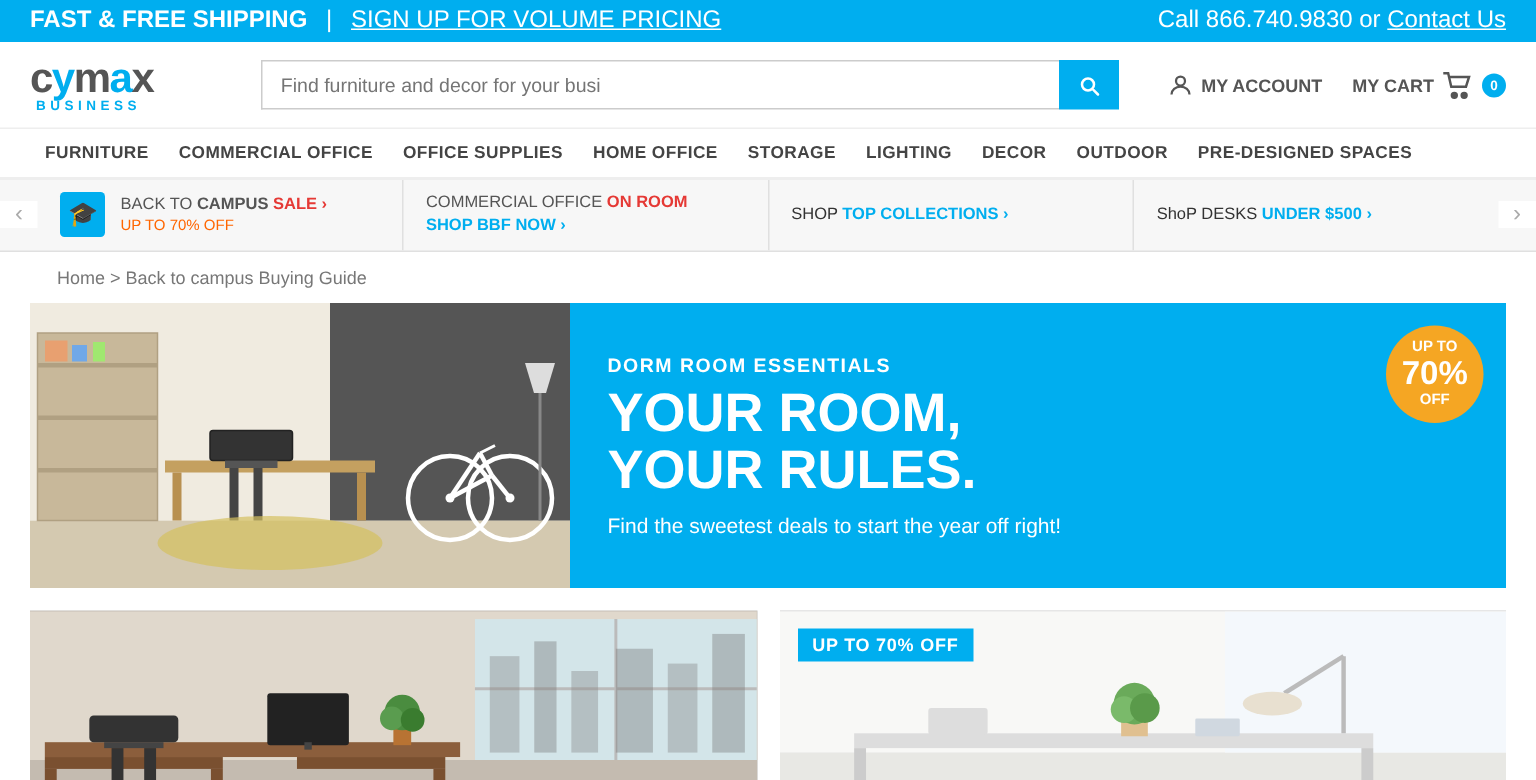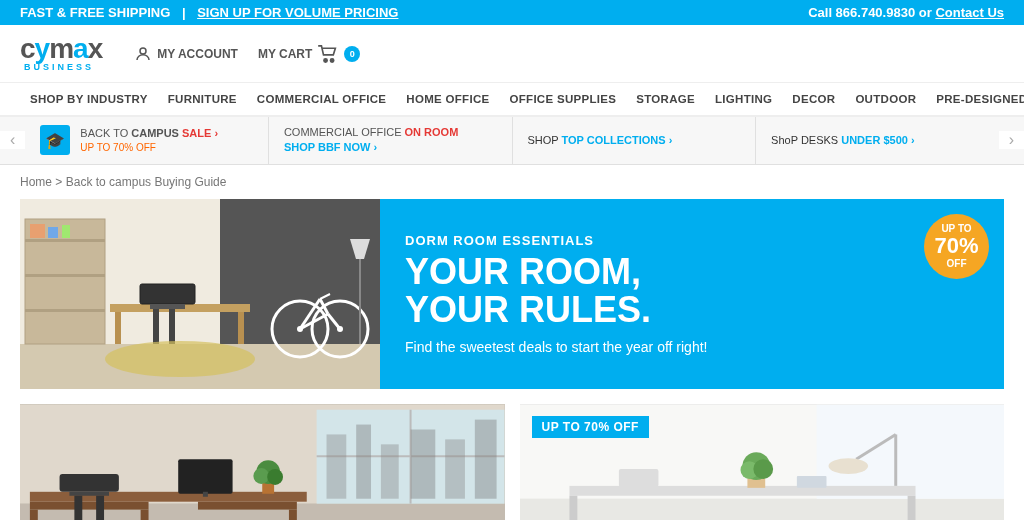"FAST & FREE SHIPPING |" .top-banner { font-size: 13px -> 16px; font-weight: bold -> normal }
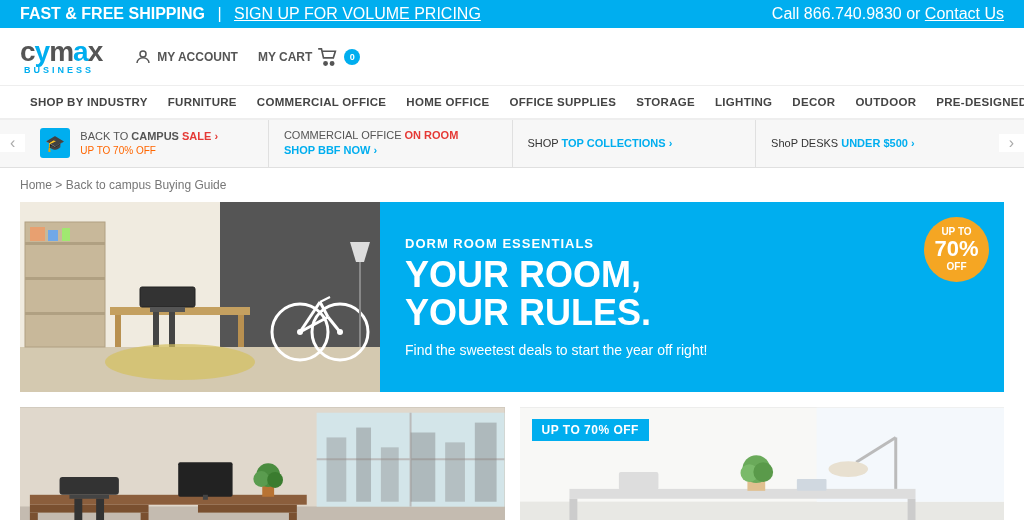"Find furniture and decor for" div.search-area { html: none -> <div> <input> <button> <svg> <path></path> </svg> </button> </div> }
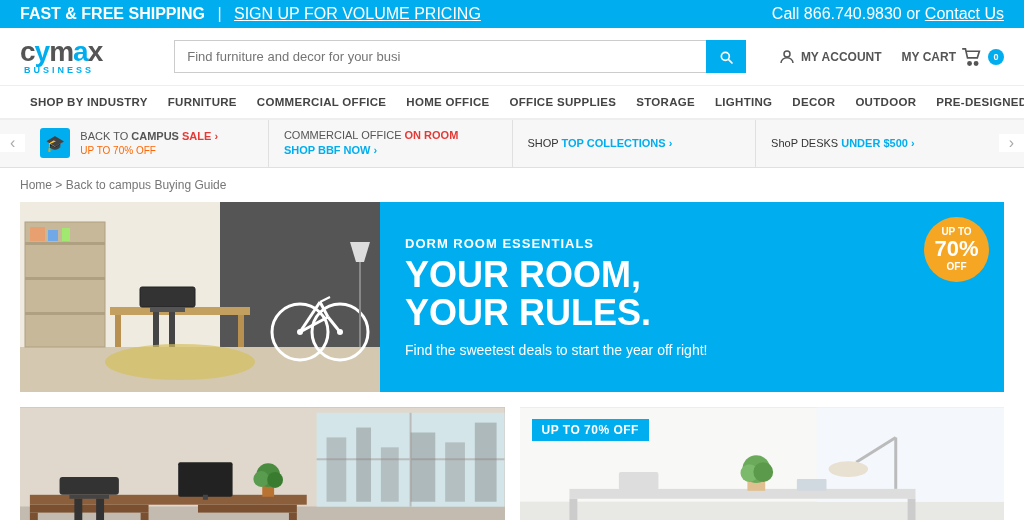"SHOP BY INDUSTRY" a { html: <a>SHOP BY INDUSTRY</a> -> none }
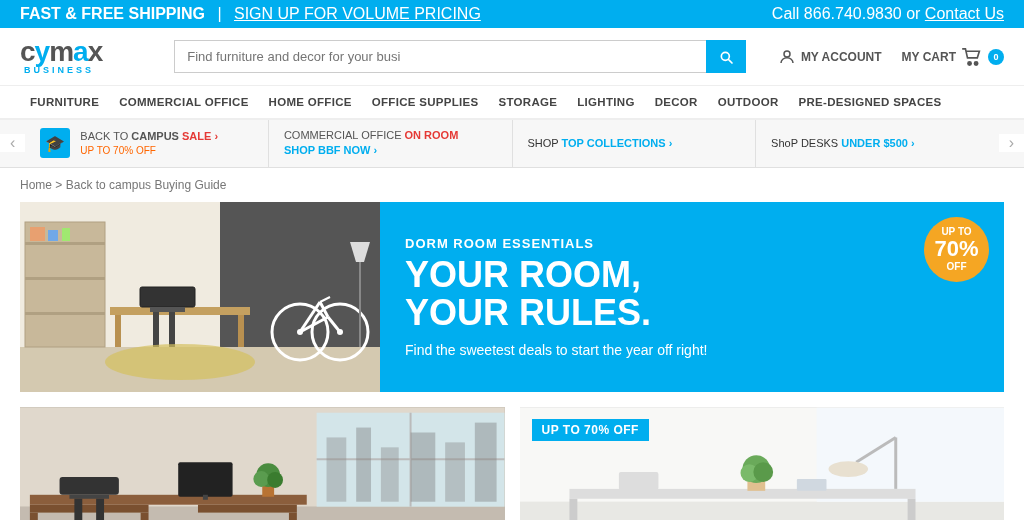"HOME OFFICE" a { order: before "OFFICE SUPPLIES" -> after "OFFICE SUPPLIES" }
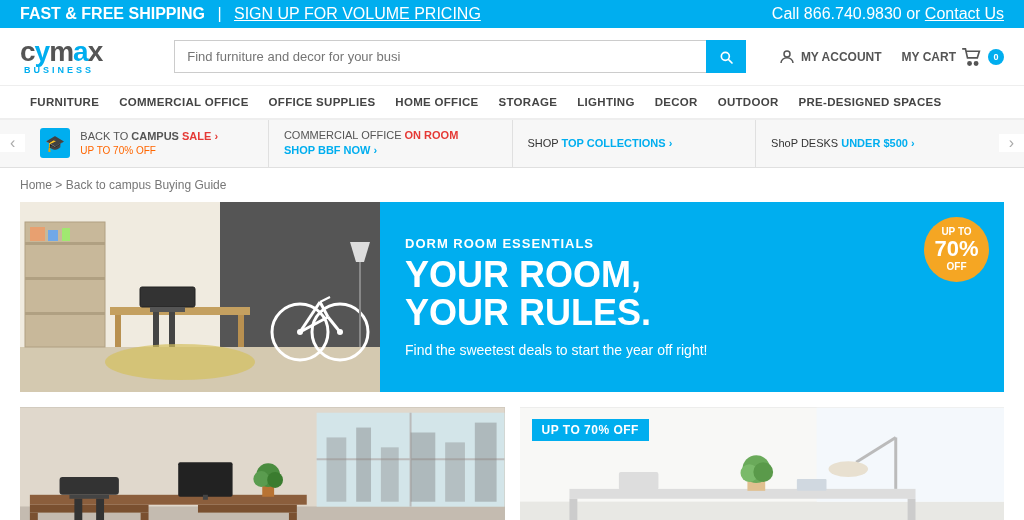"Home > Back to campus" .breadcrumb { padding: 10px 20px -> 10px 38px }
